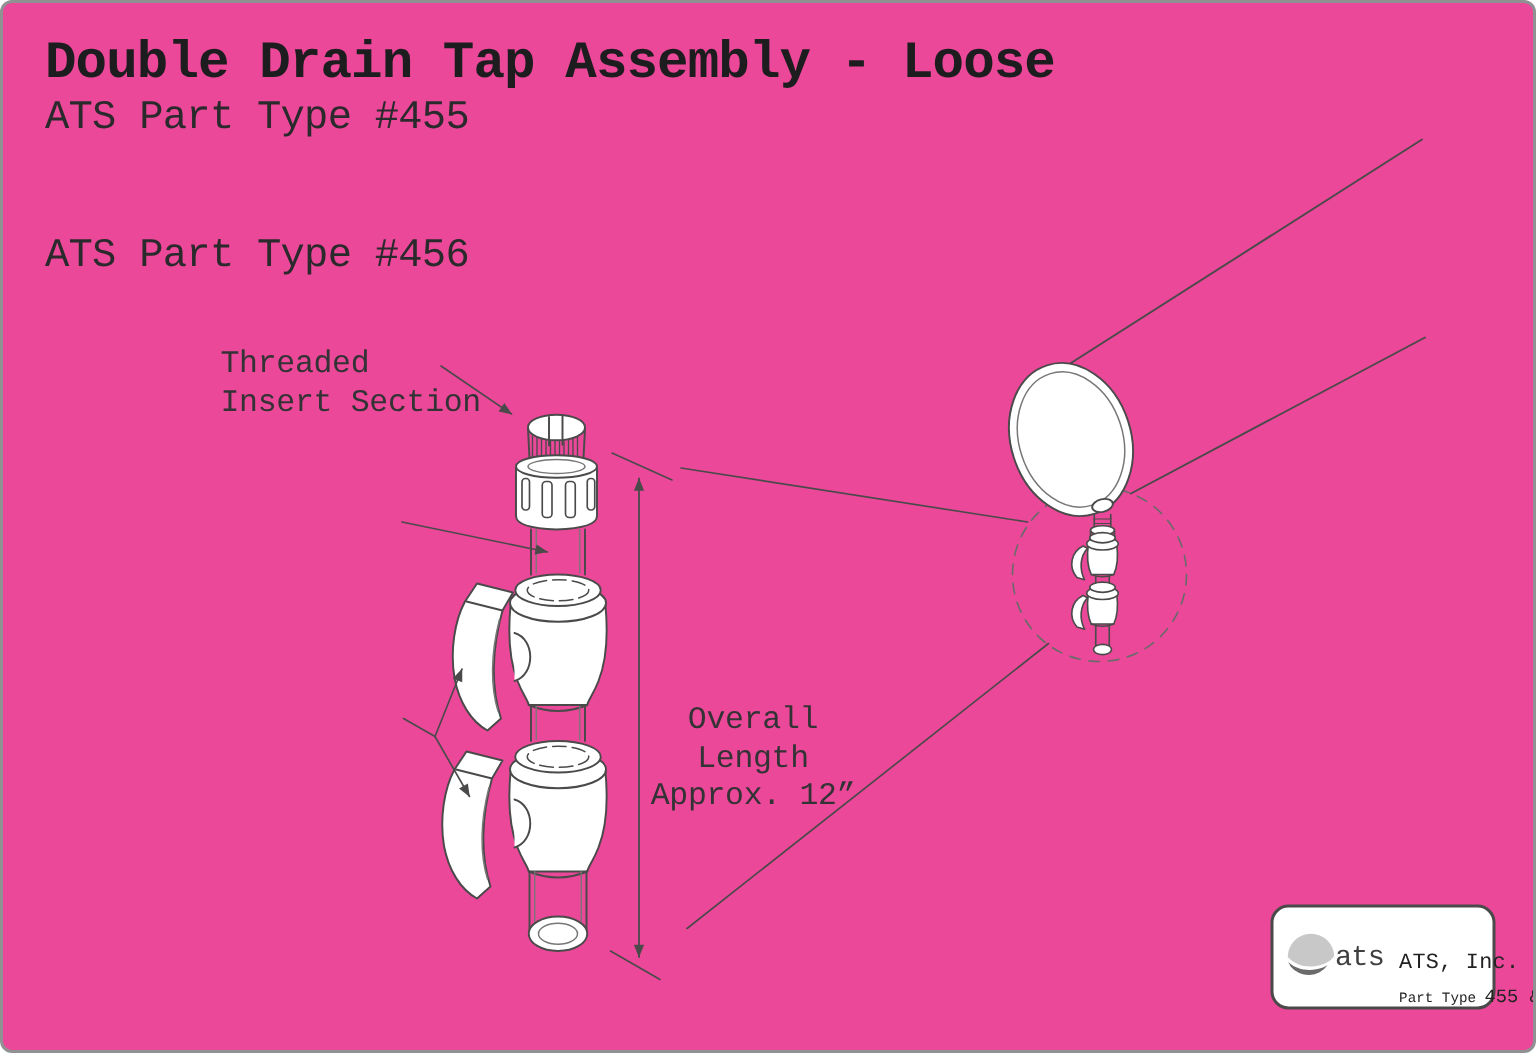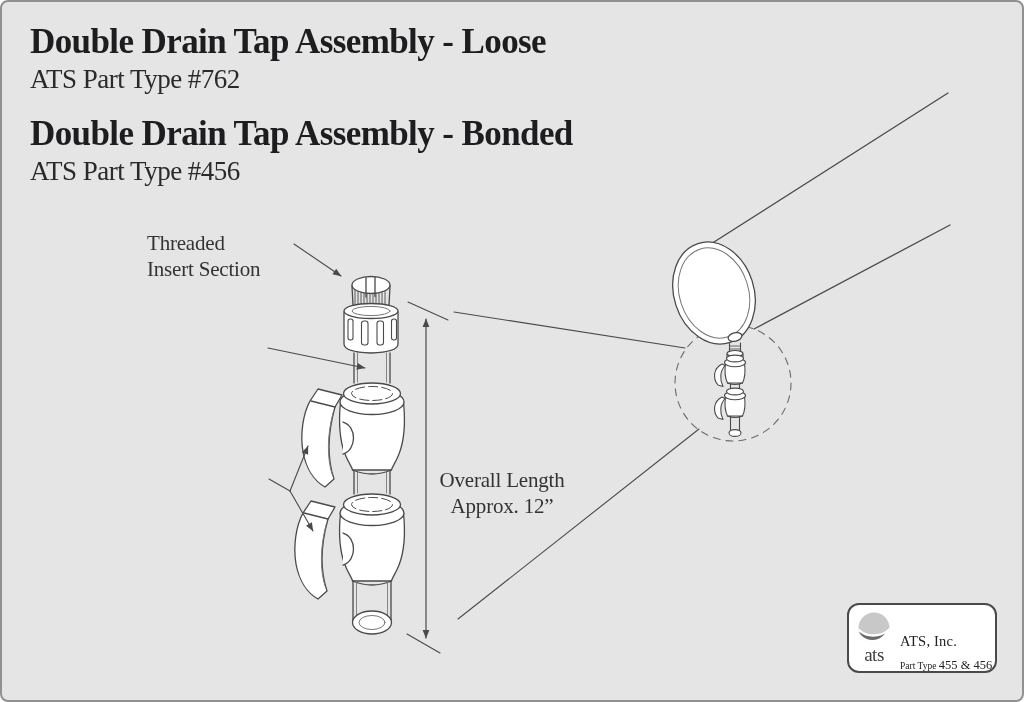"Double Drain Tap Assembly -" .frame { background: #e5e5e5 -> #ec4899; font-family: Liberation Serif, serif -> Liberation Mono, monospace }
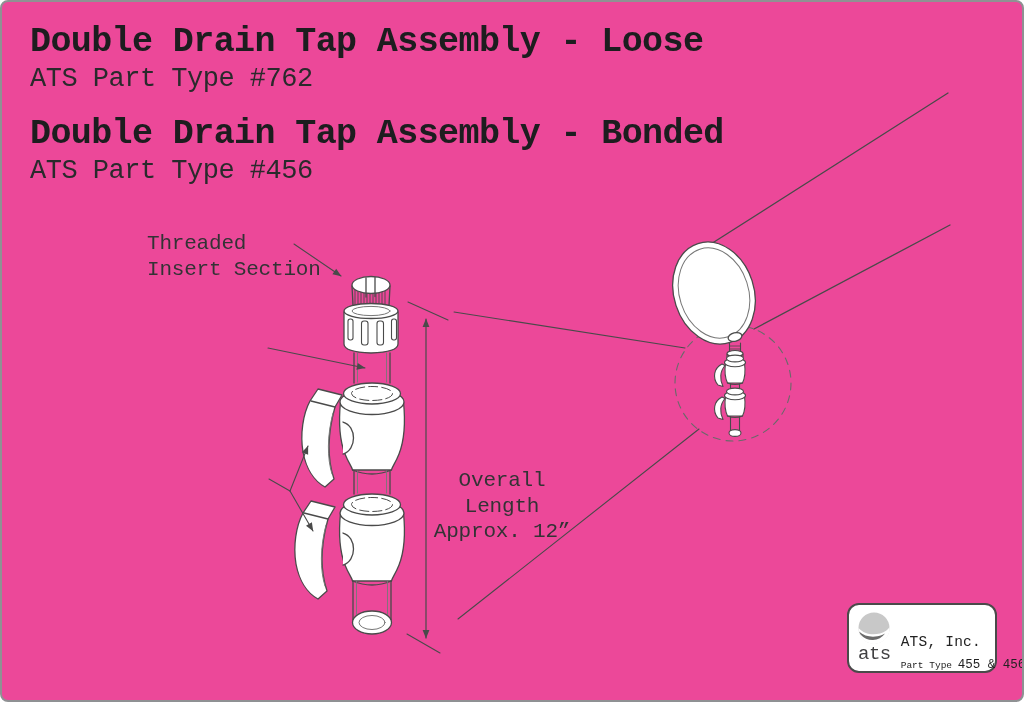"ATS Part Type #762" div.abs { text: 762 -> 455 }
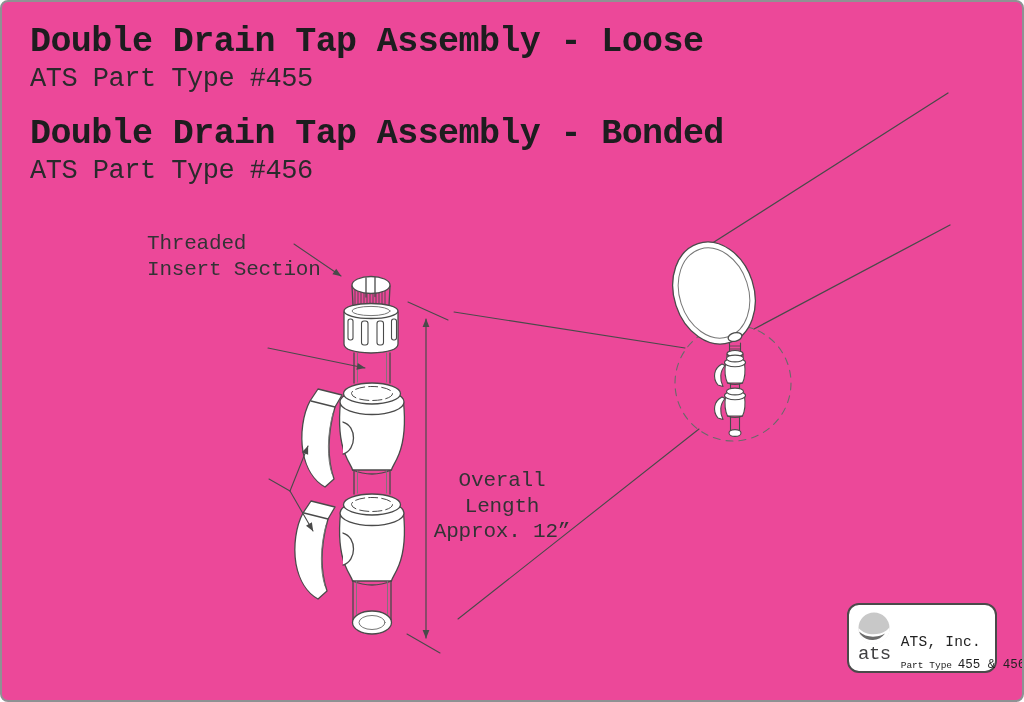"Double Drain Tap Assembly - Bonded" div.abs { html: <div>Double Drain Tap Assembly - Bonded</div> -> none }
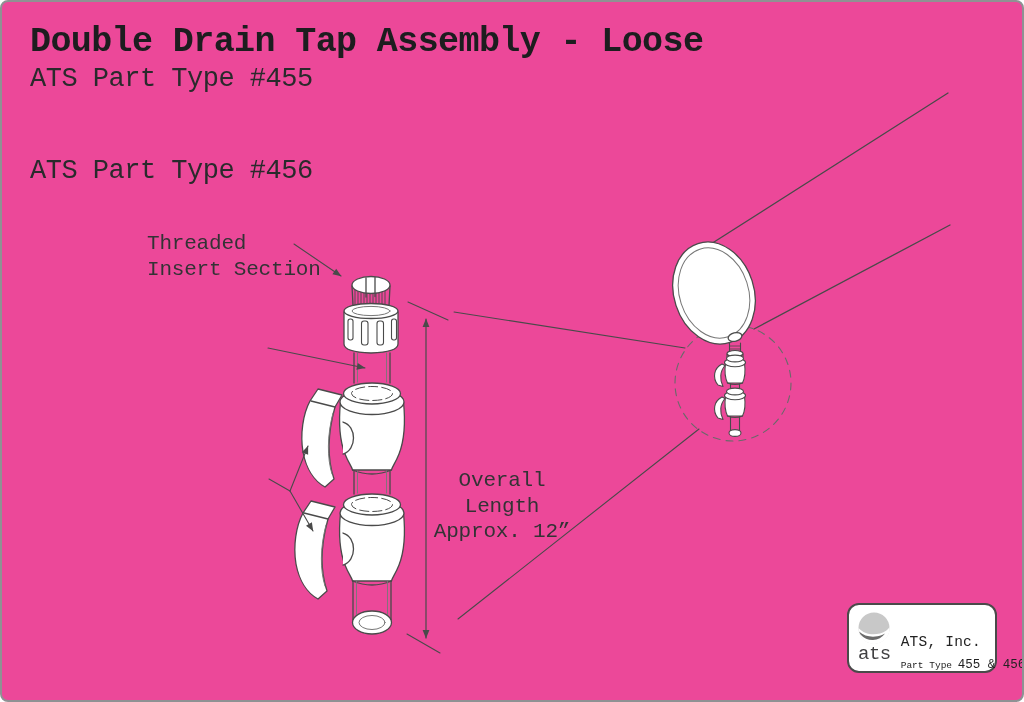"ats" .logo-left { flex-direction: column -> none }
